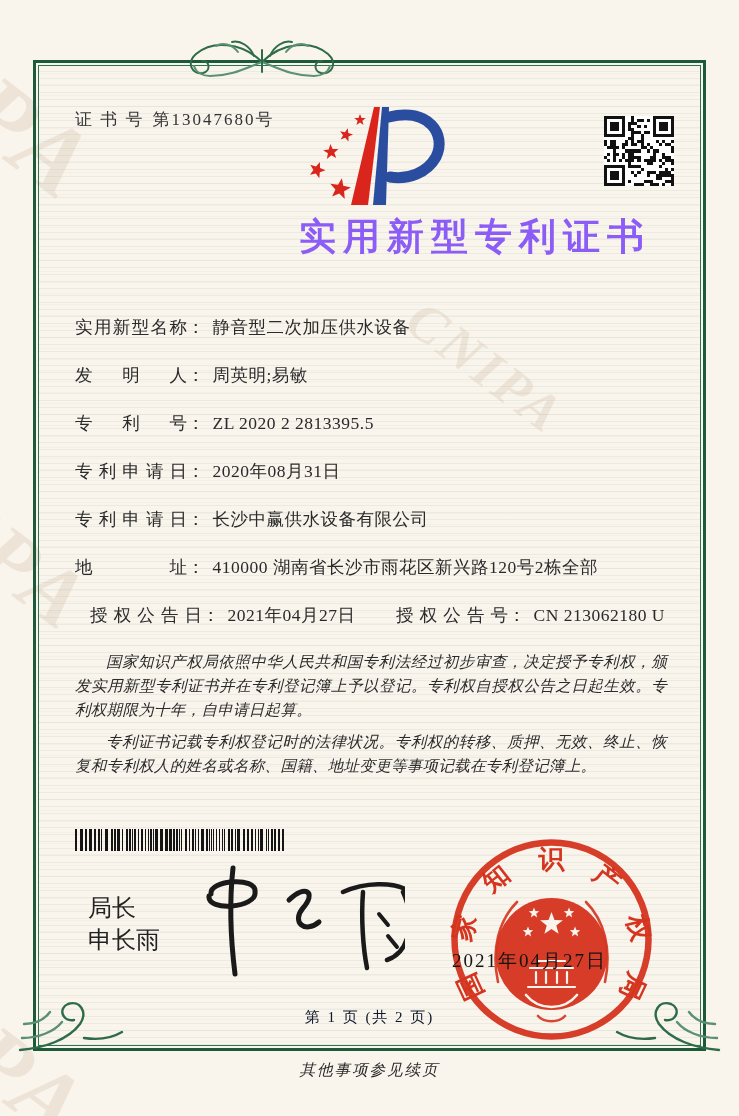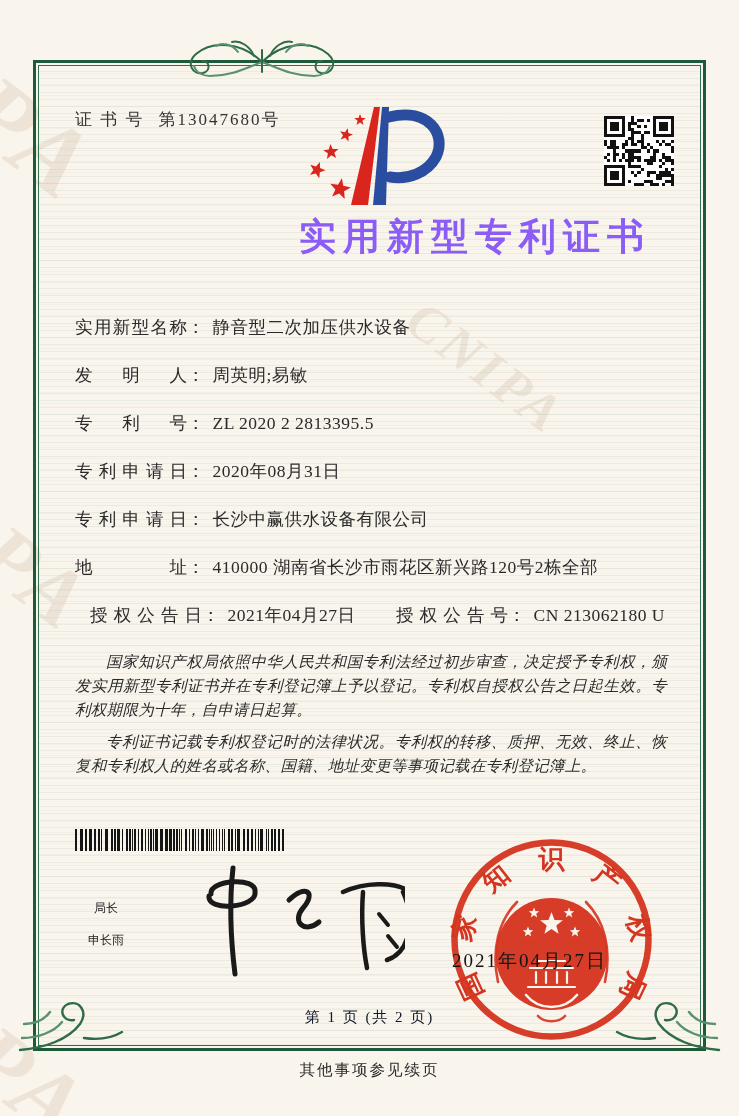"证 书 号" .certno { gap: 14px -> 8px }
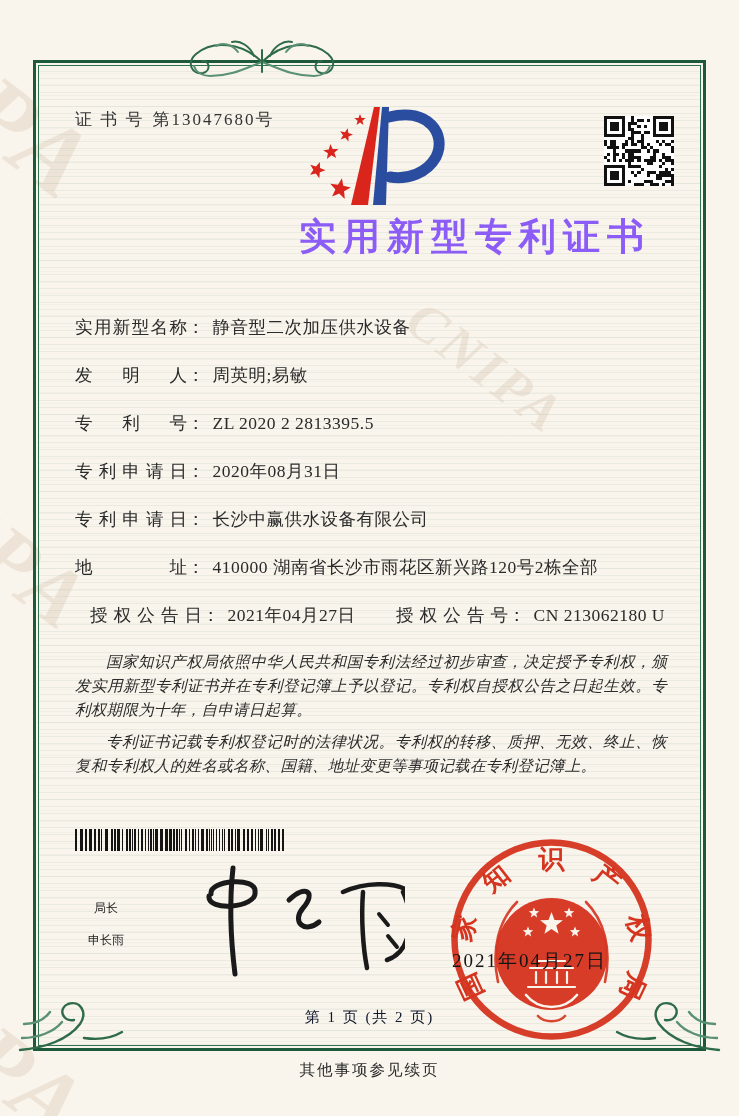"局长" .signer { font-size: 12px -> 24px; text-align: center -> none }
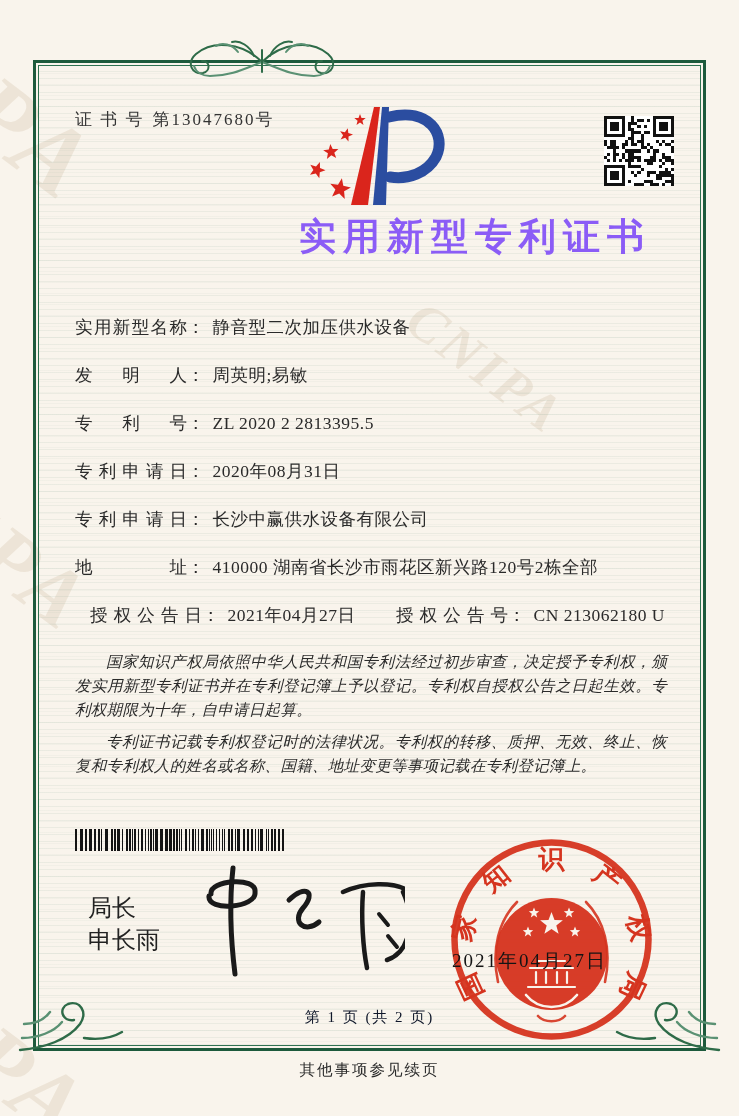"其他事项参见续页" .note { font-style: none -> italic }
